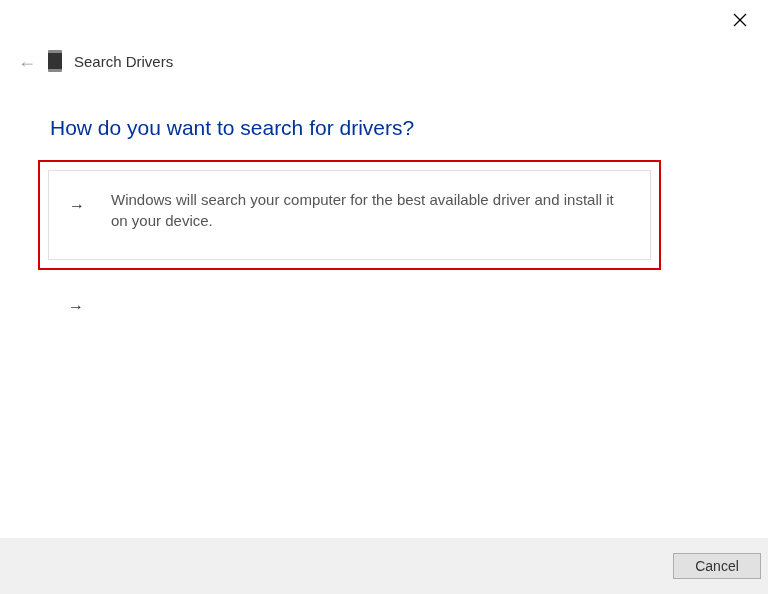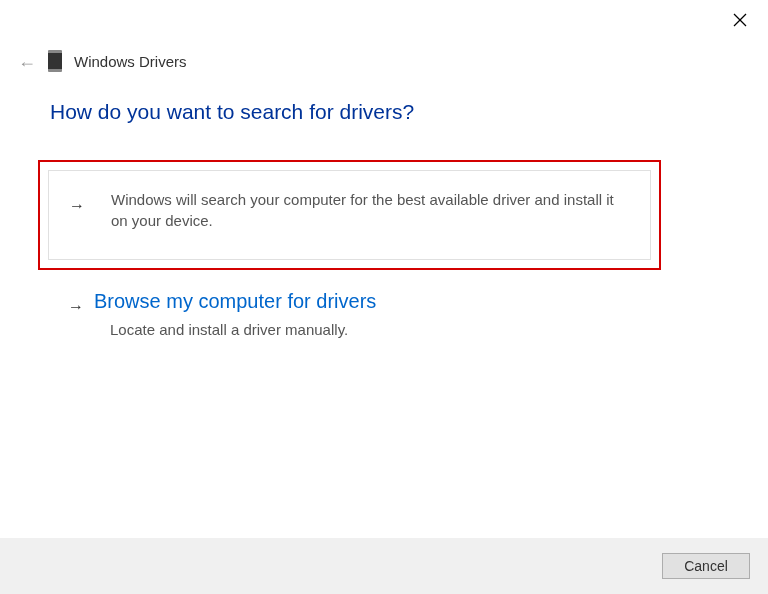"Windows Drivers" span.header-title { text: Windows -> Search }
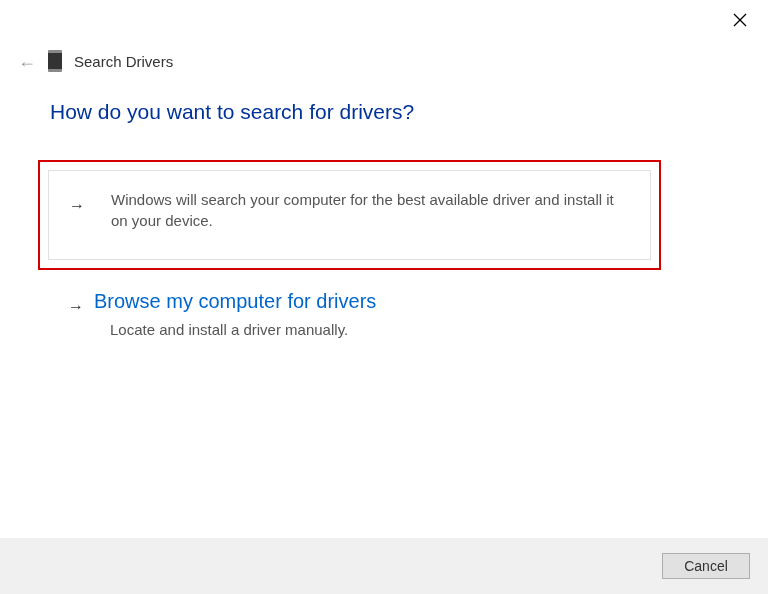"How do you want to" .main-heading { top: 100px -> 116px }
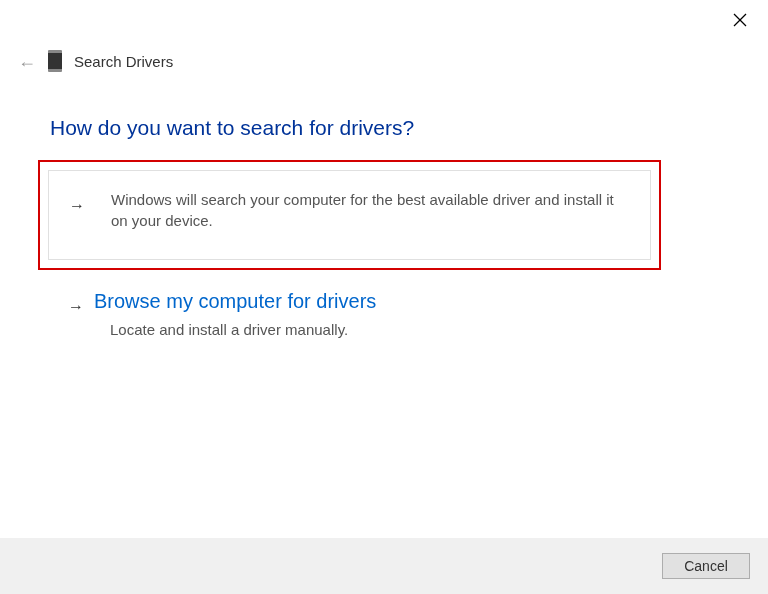"Browse my computer for drivers" div.option-text { html: <div> <h2>Browse my computer for drivers</h2> <p>Locate and install a driver manually.</p> </div> -> none }
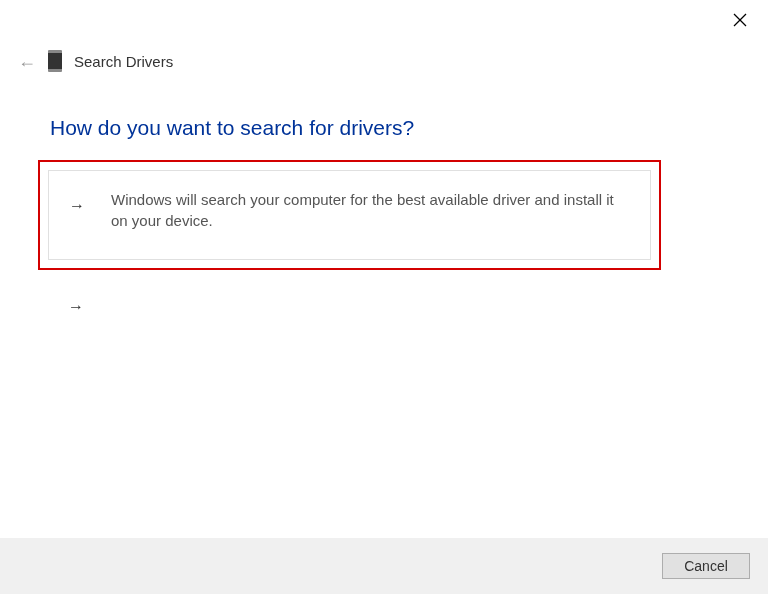"Cancel" .footer { padding-right: 18px -> 7px }
